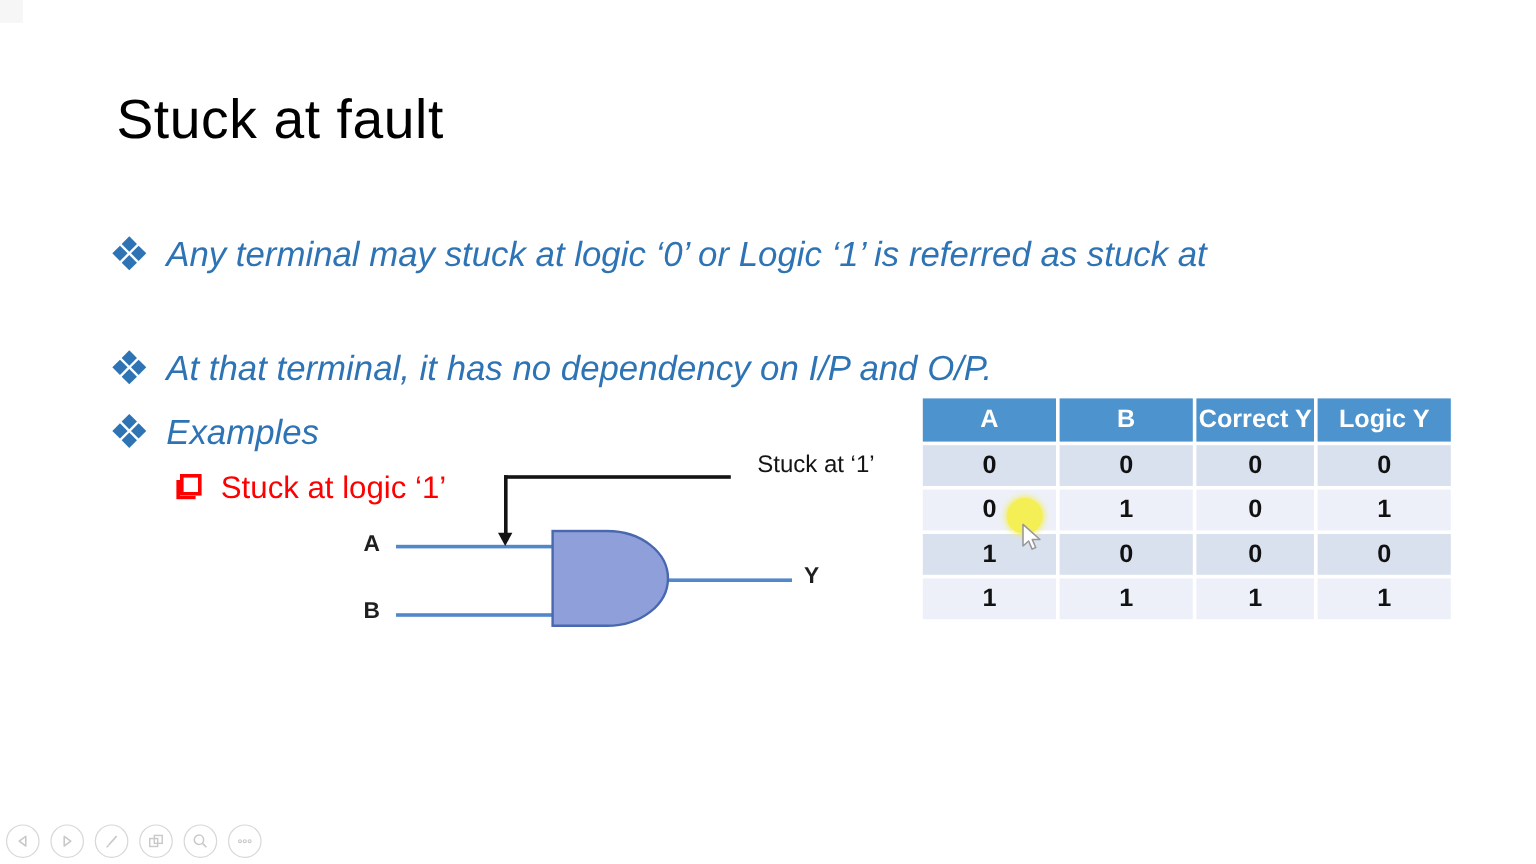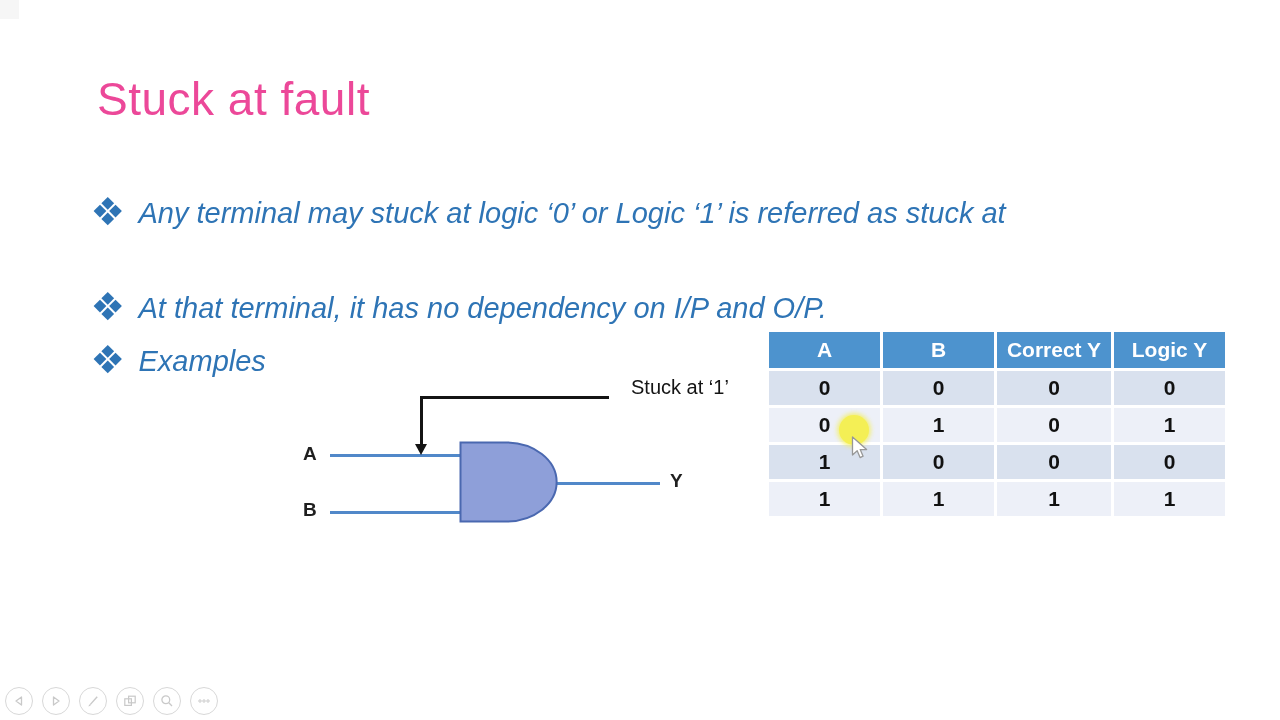"Stuck at fault" .slide-title { color: #ec4899 -> #000000 }
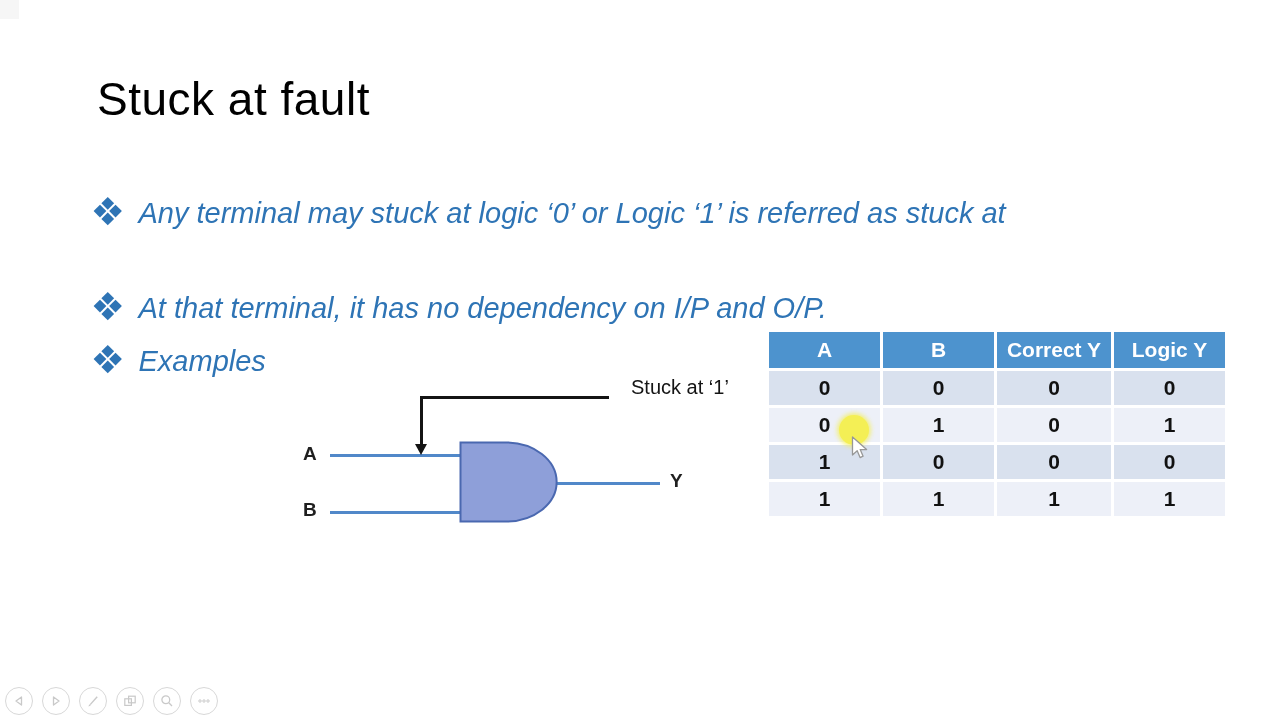"Correct Y" .truth-table th.col-wide { width: 114px -> 98px }
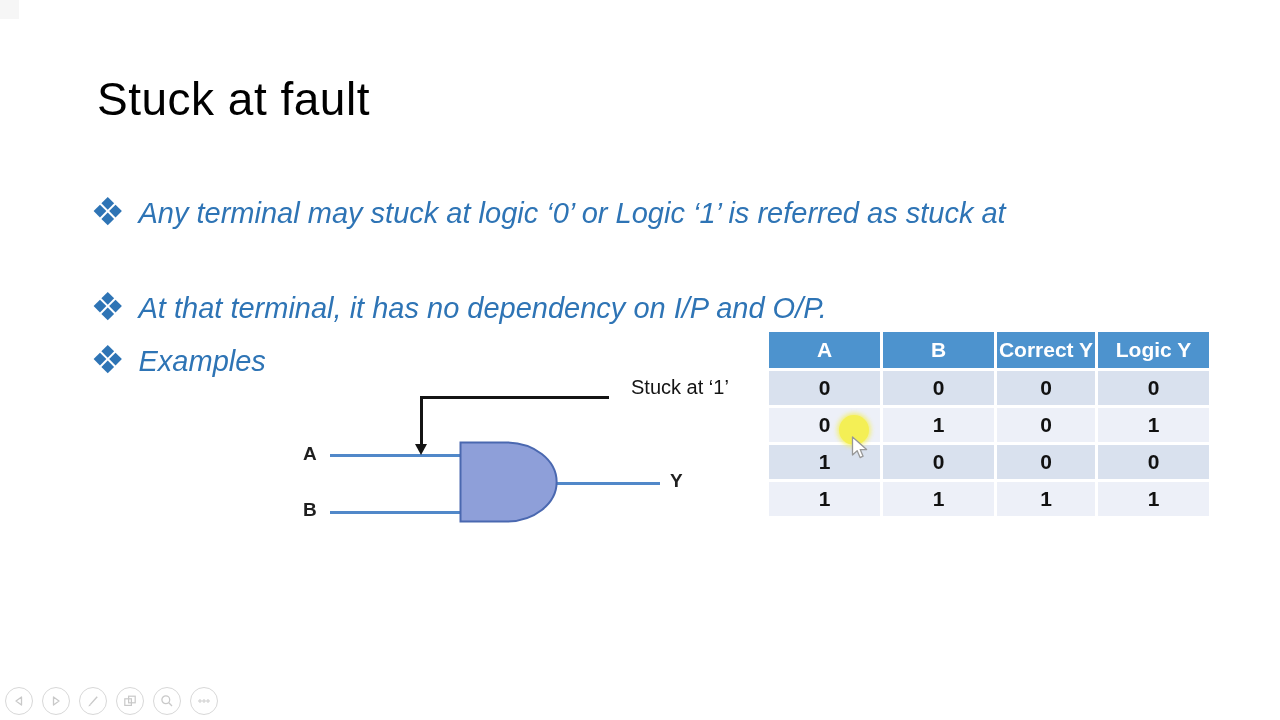"Stuck at logic ‘1’" div.sub-bullet { html: none -> <div> <span></span> <span>Stuck at logic ‘1’</span> </div> }
